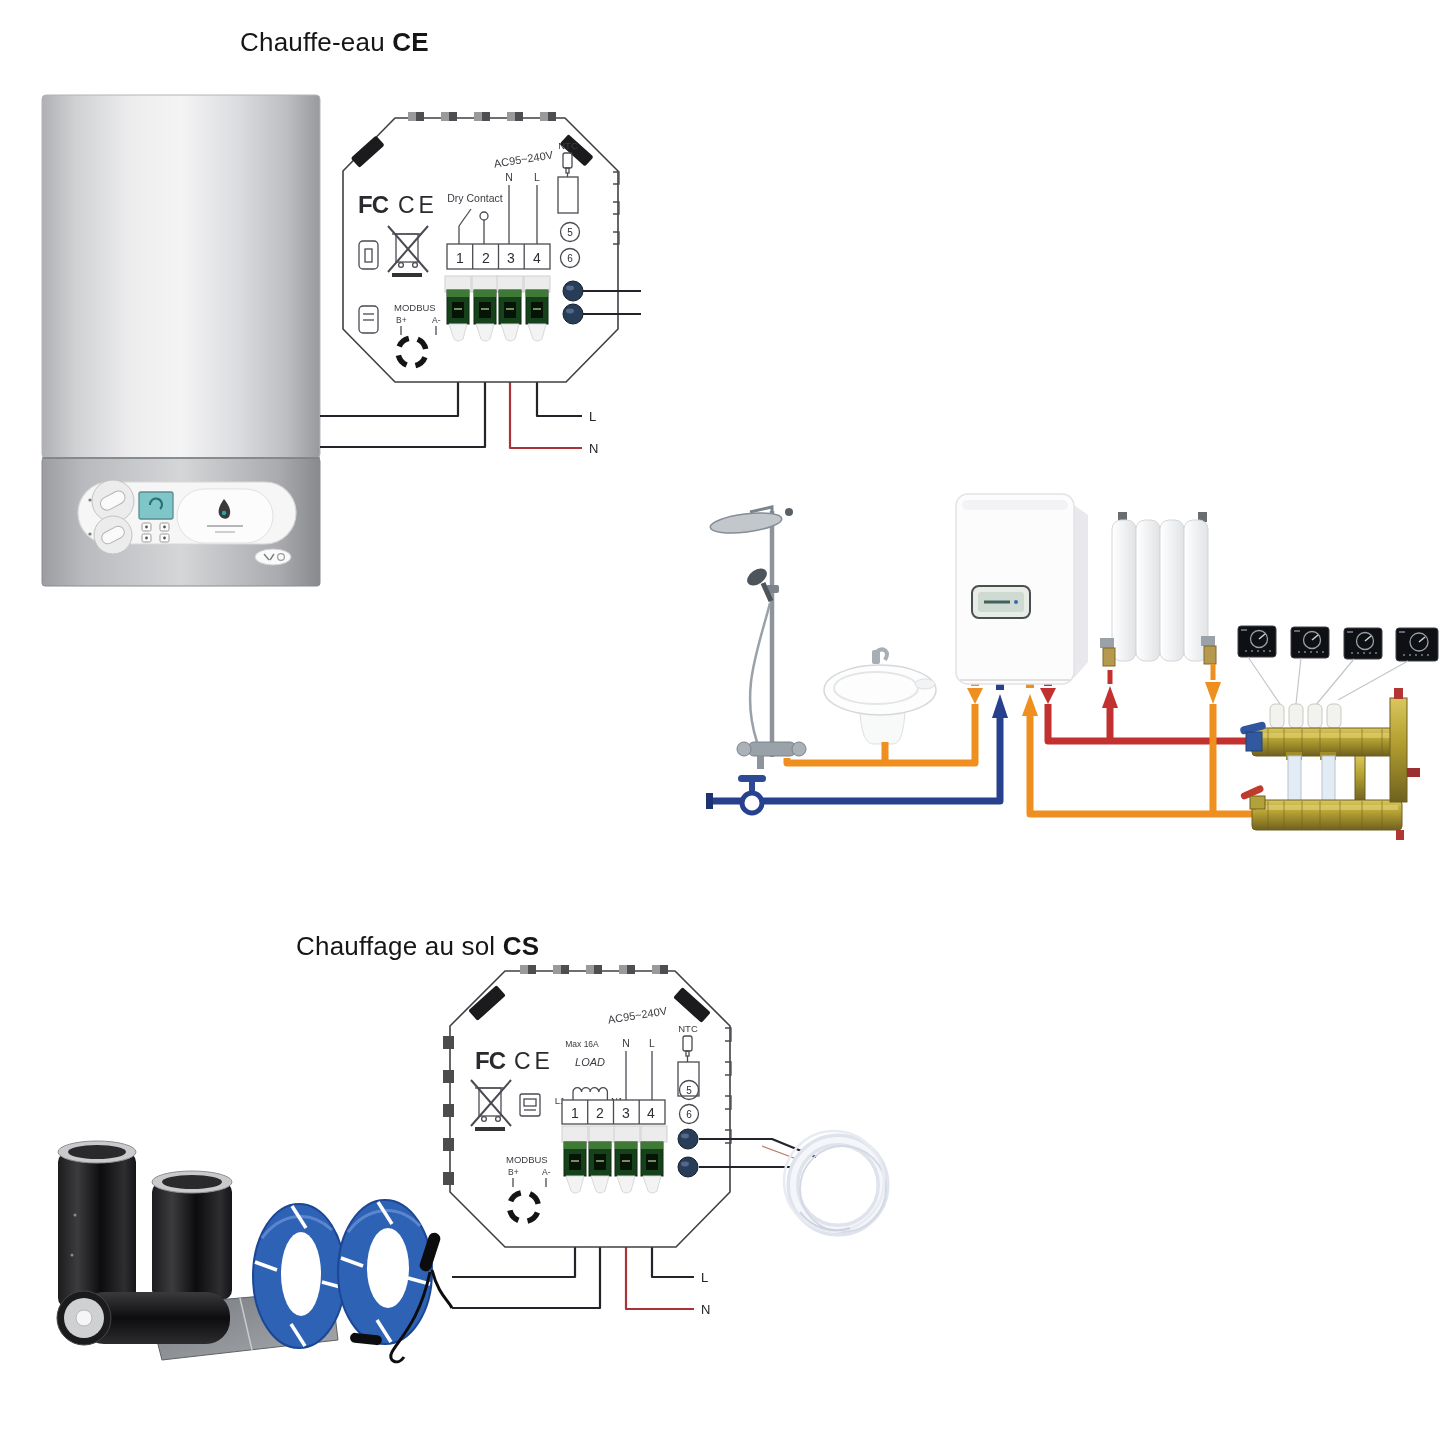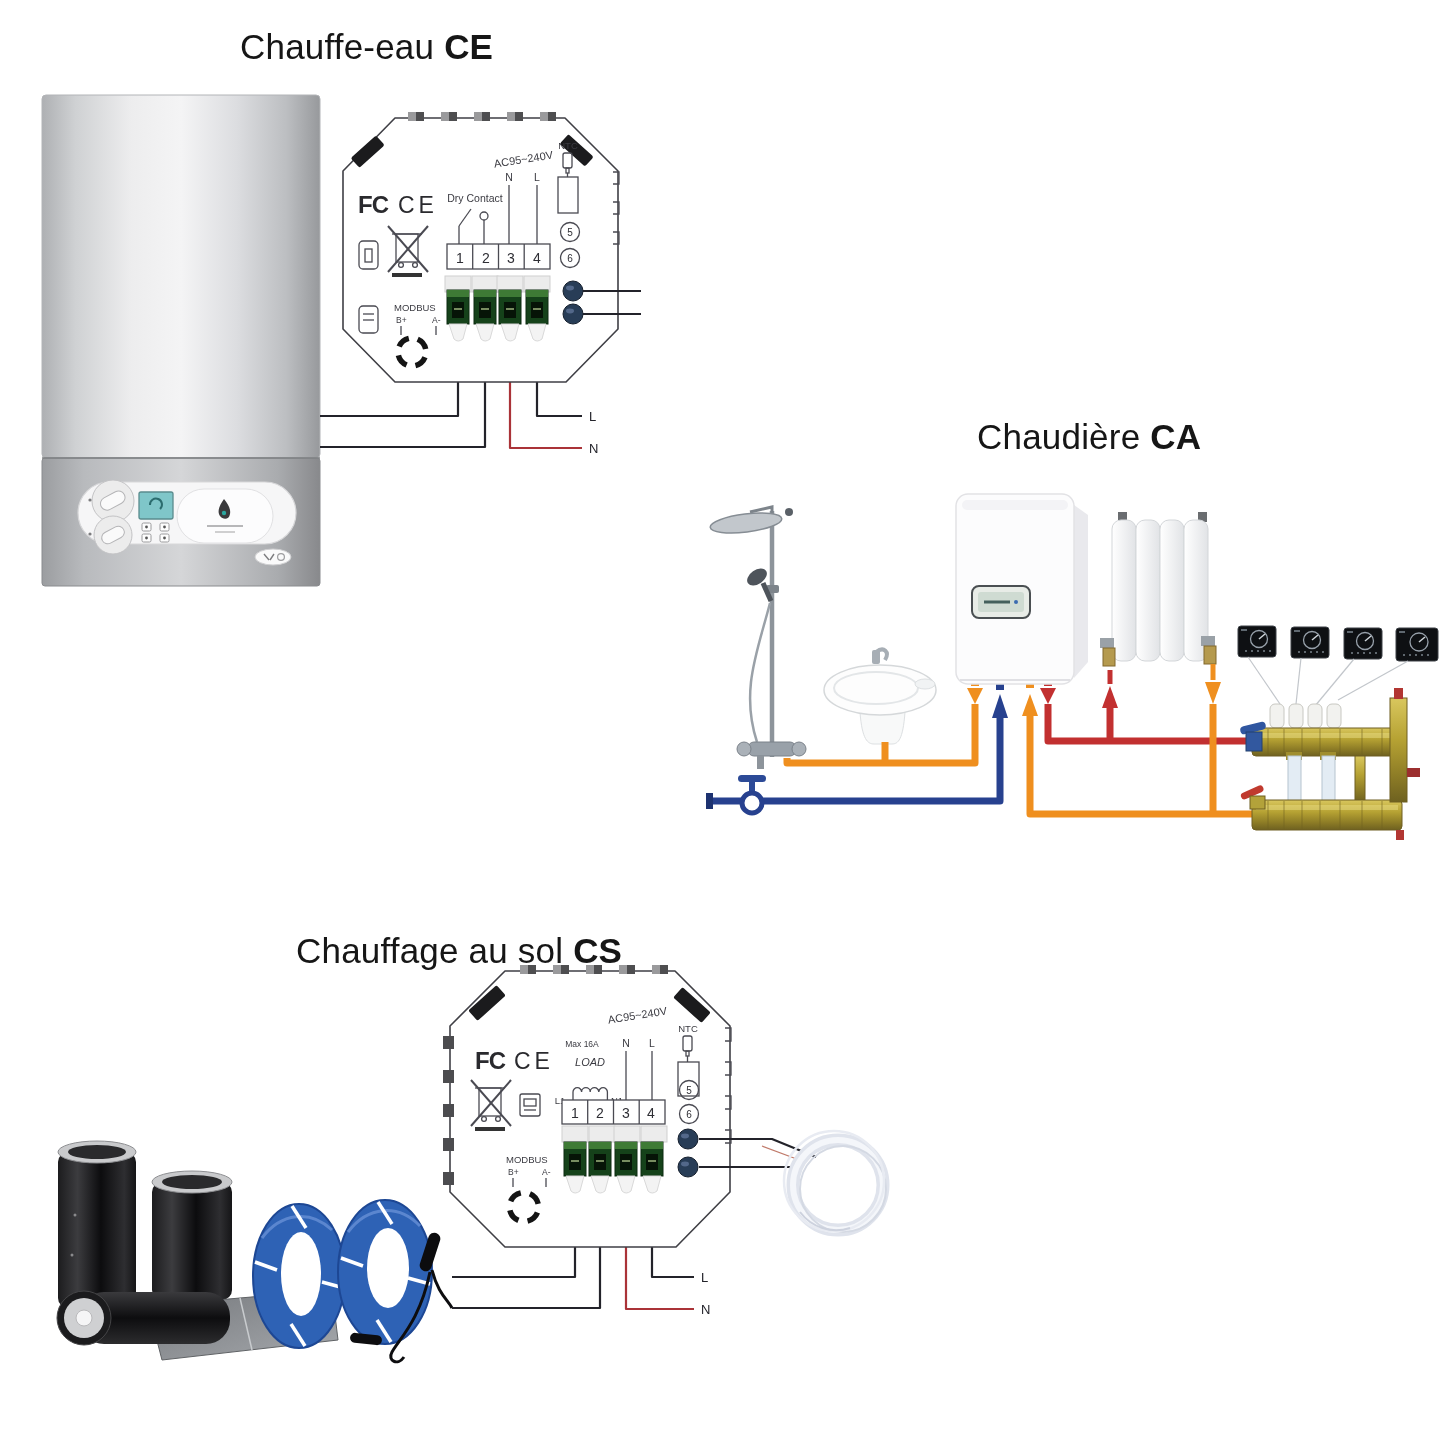"Chauffe-eau CE" .title { font-size: 35px -> 26px }
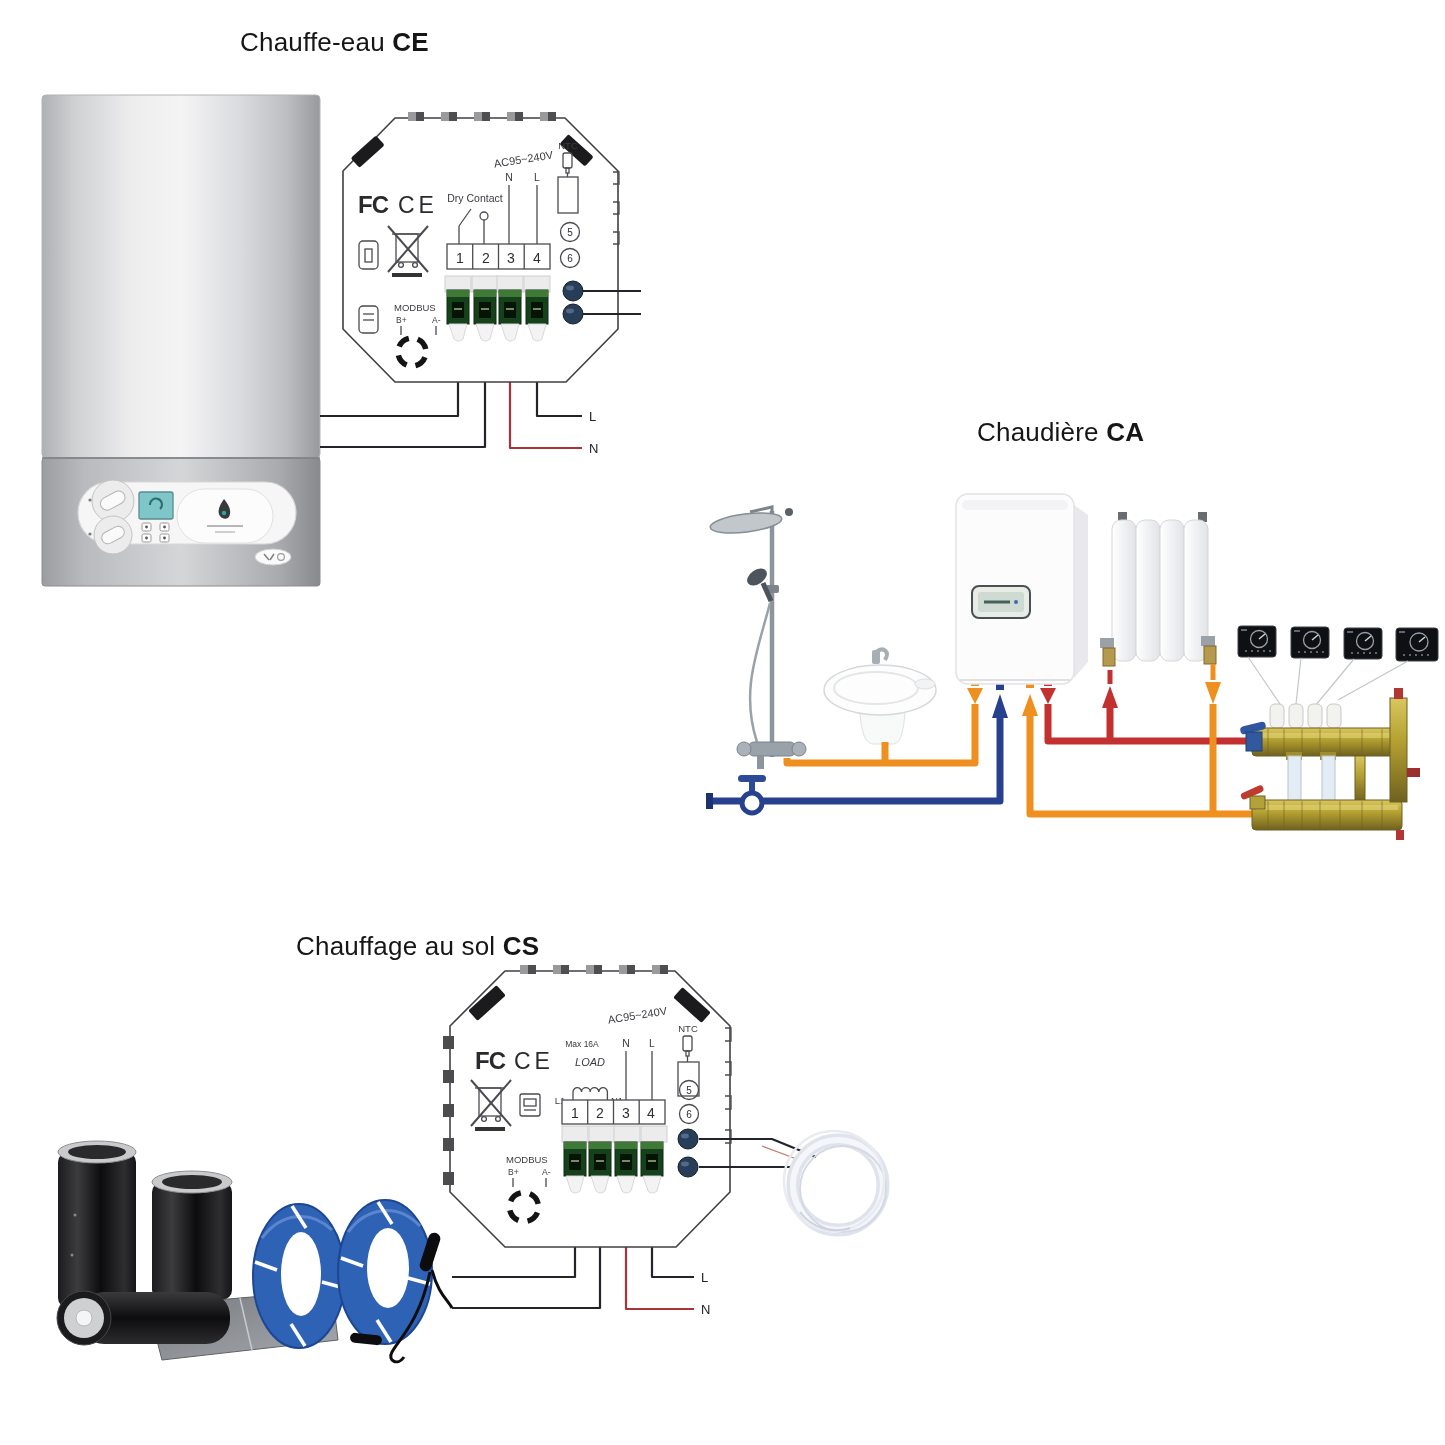"Chaudière CA" div.title { html: <div> <span>Chaudière </span><b>CA</b> </div> -> none }
